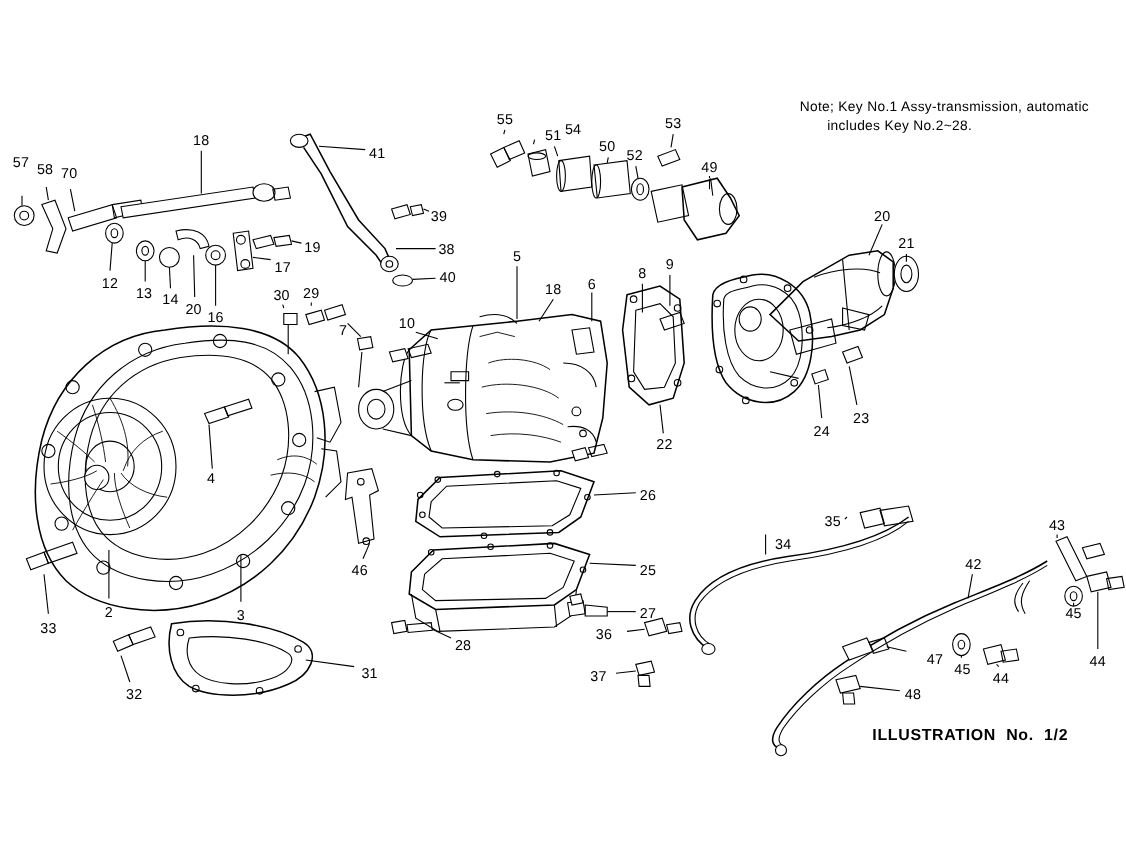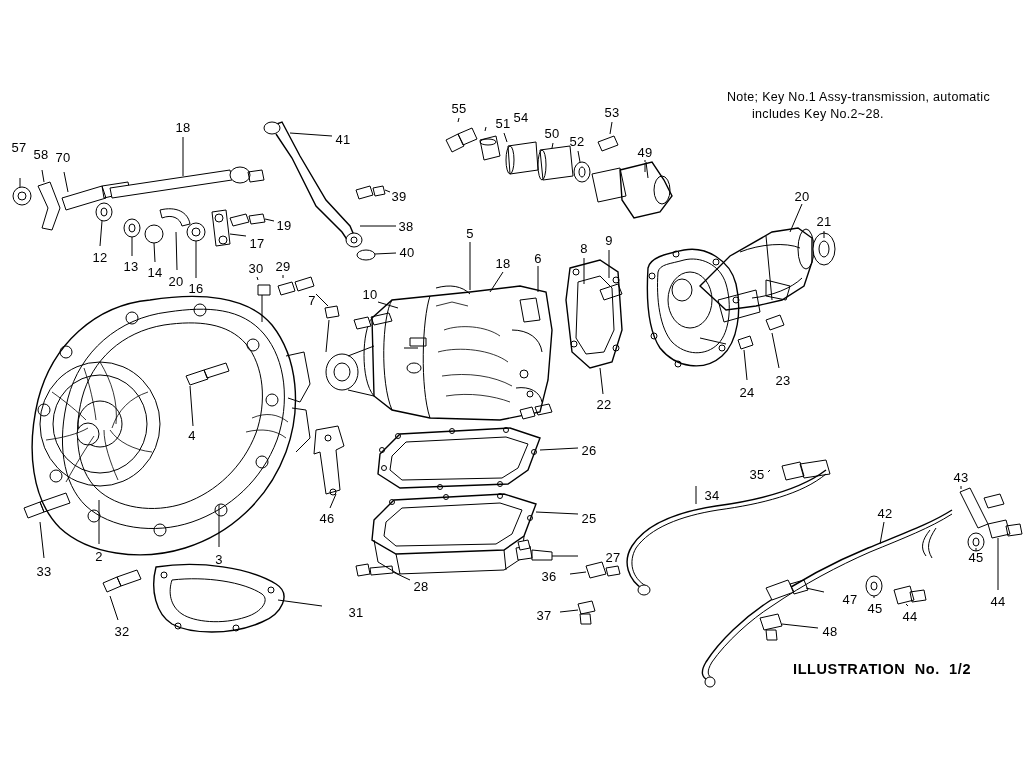"27" div.callout { margin-left: 24px -> none }
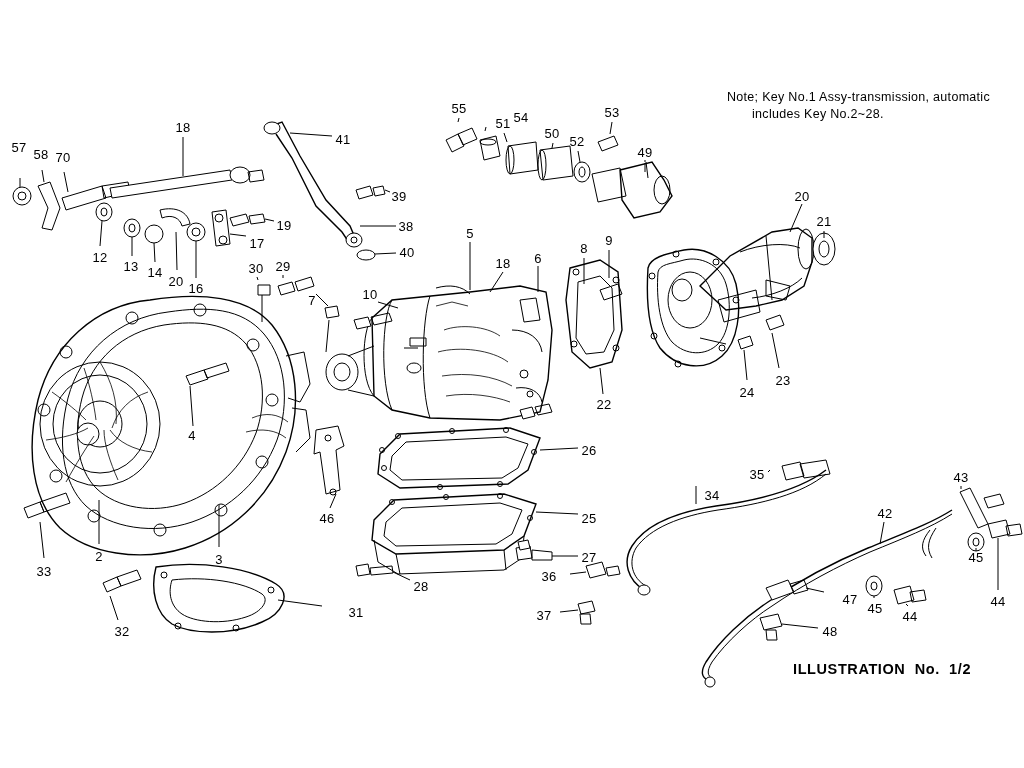"31" div.callout { margin-left: 20px -> none }
